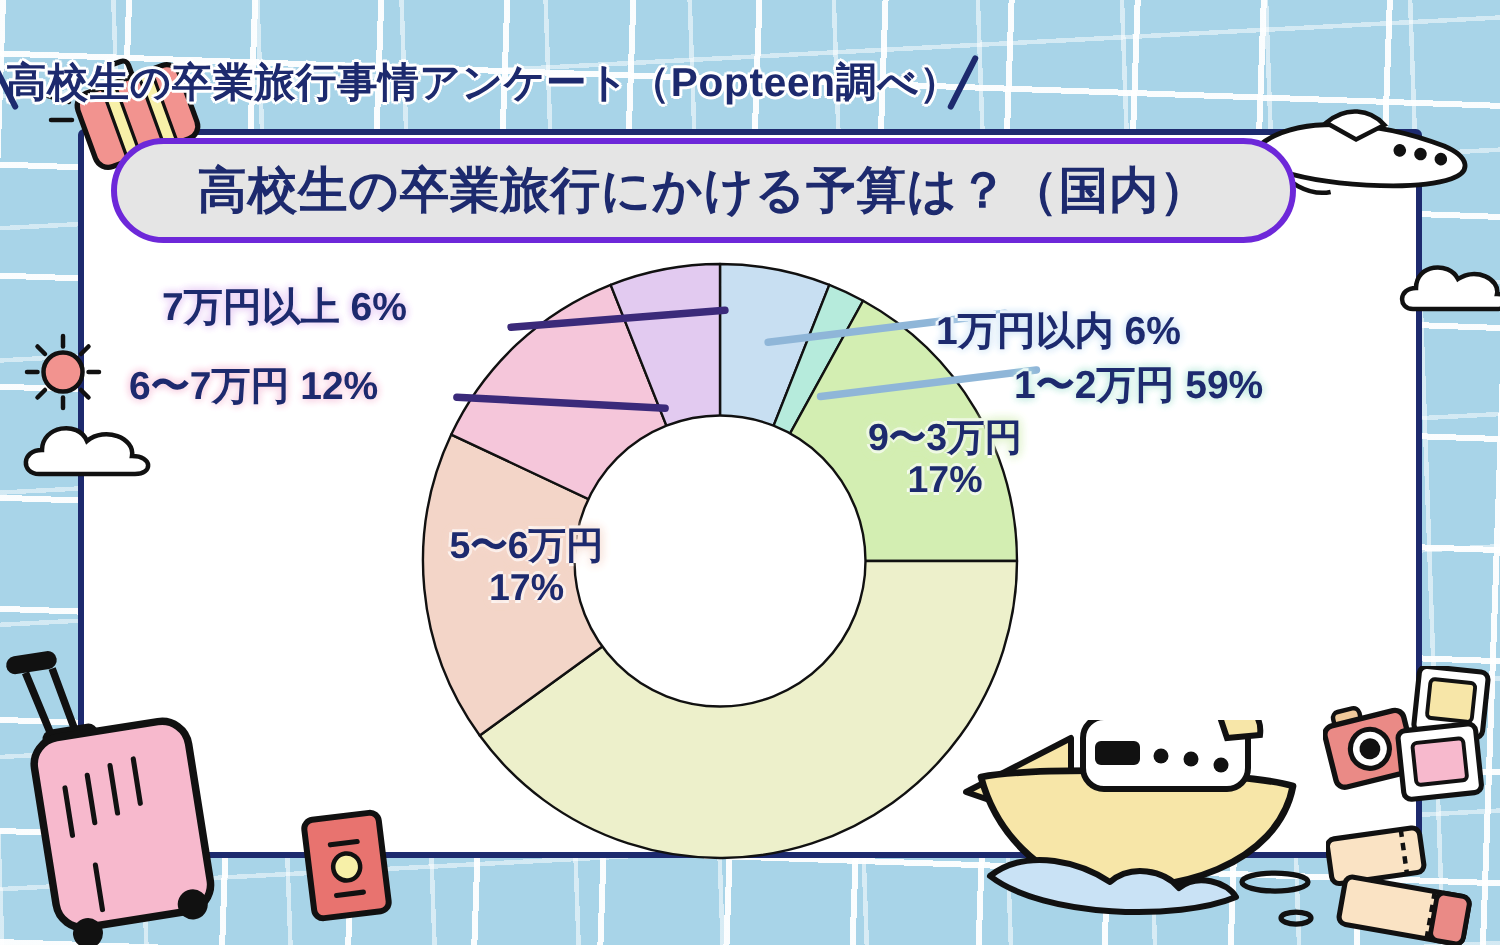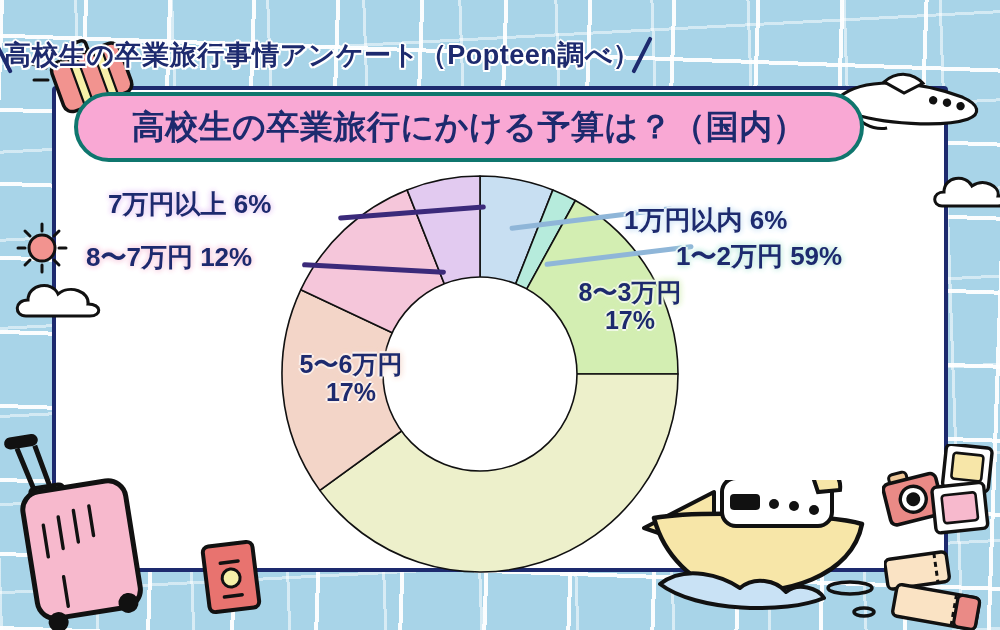"高校生の卒業旅行にかける予算は？（国内）" #title-pill { background: #f9a8d4 -> #e5e5e5; border: 4px solid #0f766e -> 4px solid #6d28d9 }
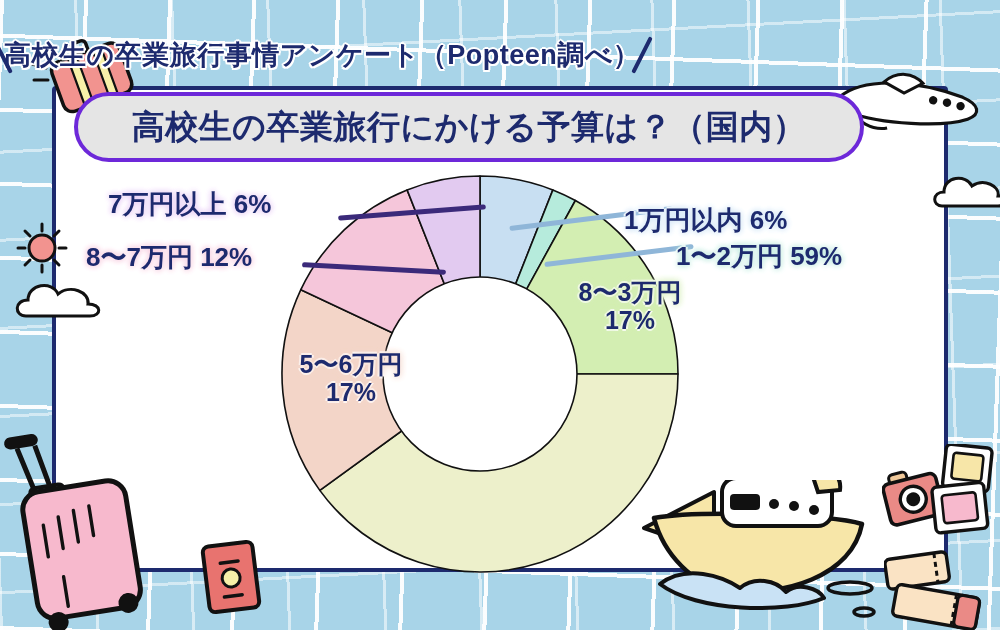"8〜7万円 12%" div.out-label { text: 8 -> 6 }
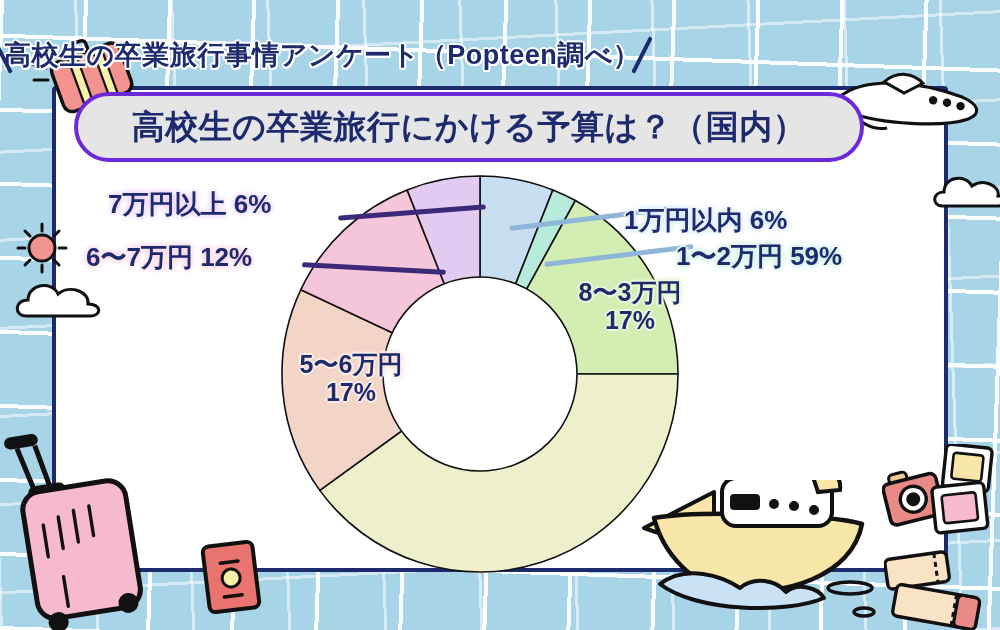"8〜3万円" span.l1 { text: 8 -> 9 }
